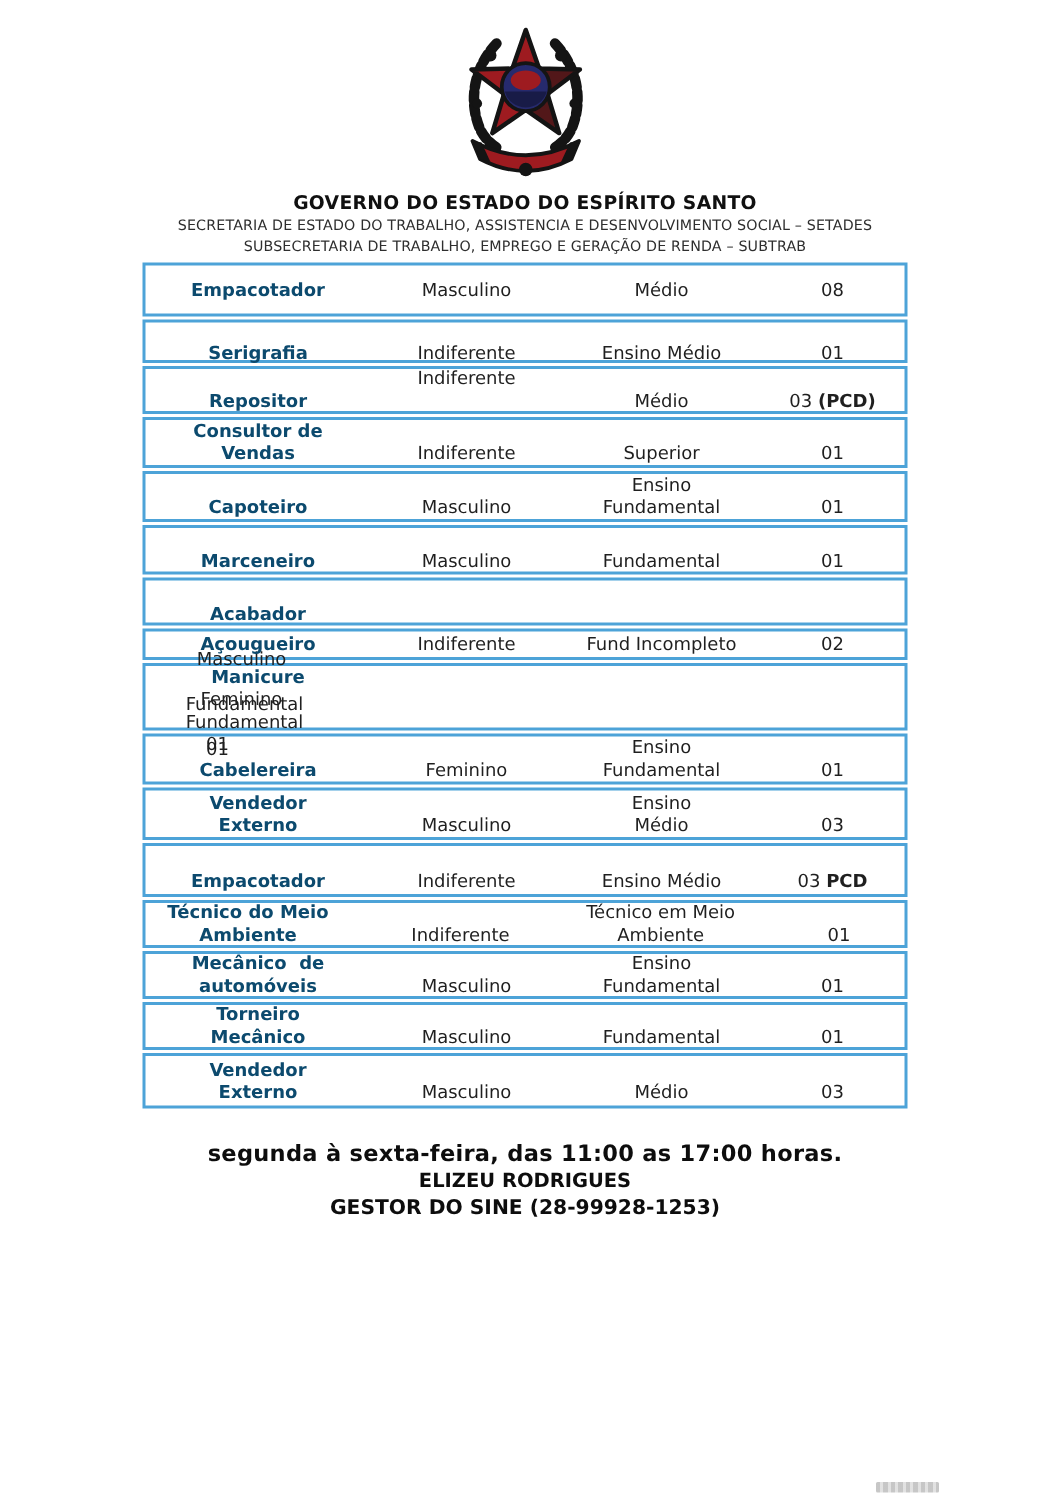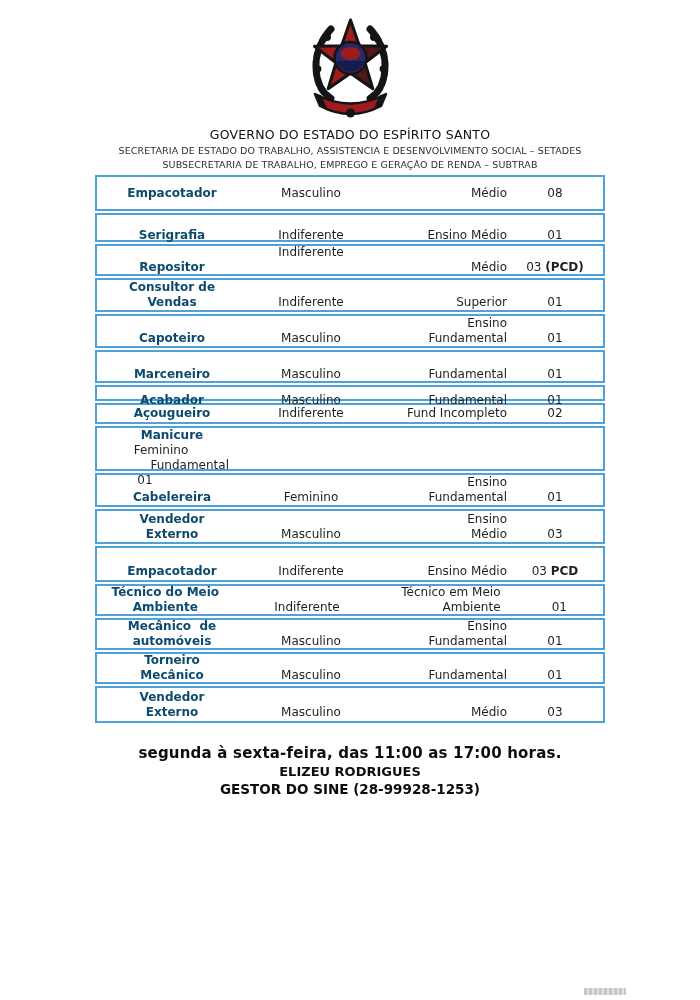"GOVERNO DO ESTADO DO ESPÍRITO" .gov-title { font-weight: normal -> bold }
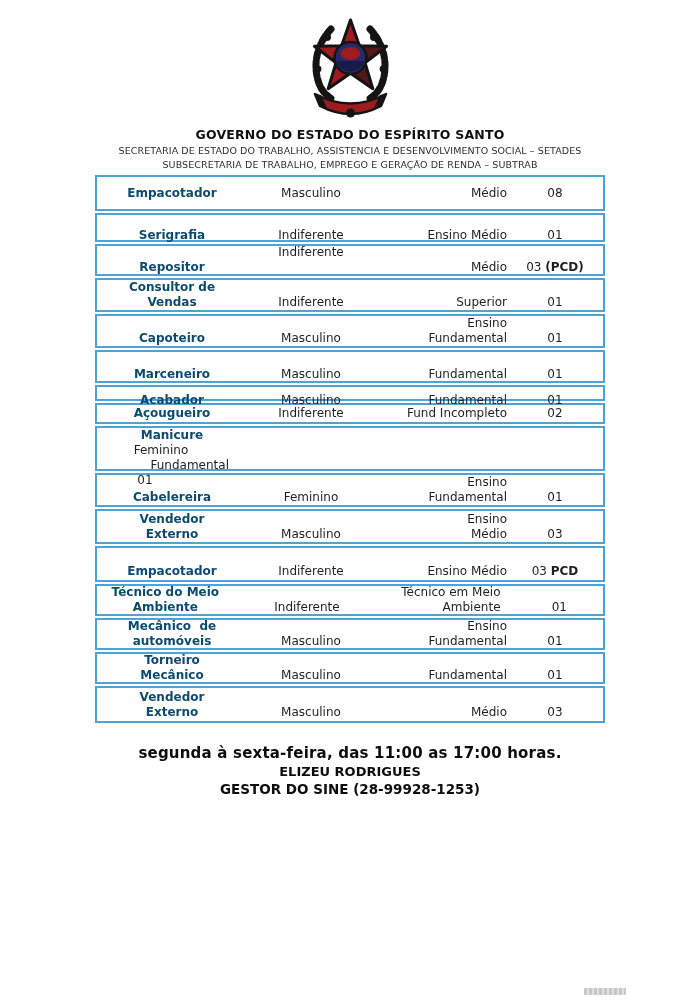"Médio" .tcell.education { text-align: right -> none }
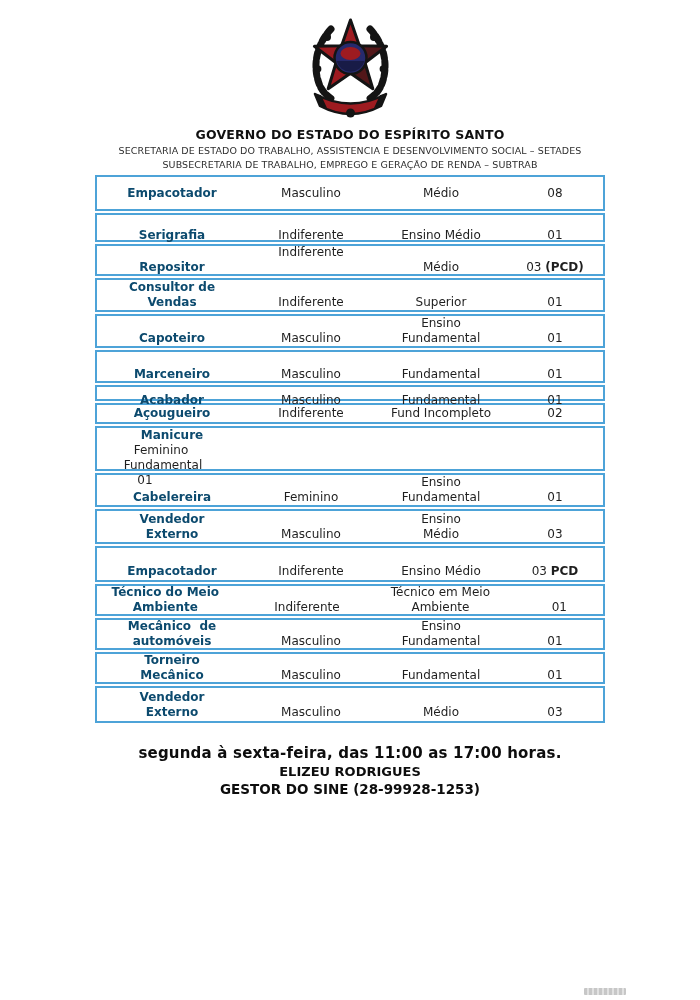"Acabador" div.trow { flex-direction: none -> column; height: 16px -> 32px }
